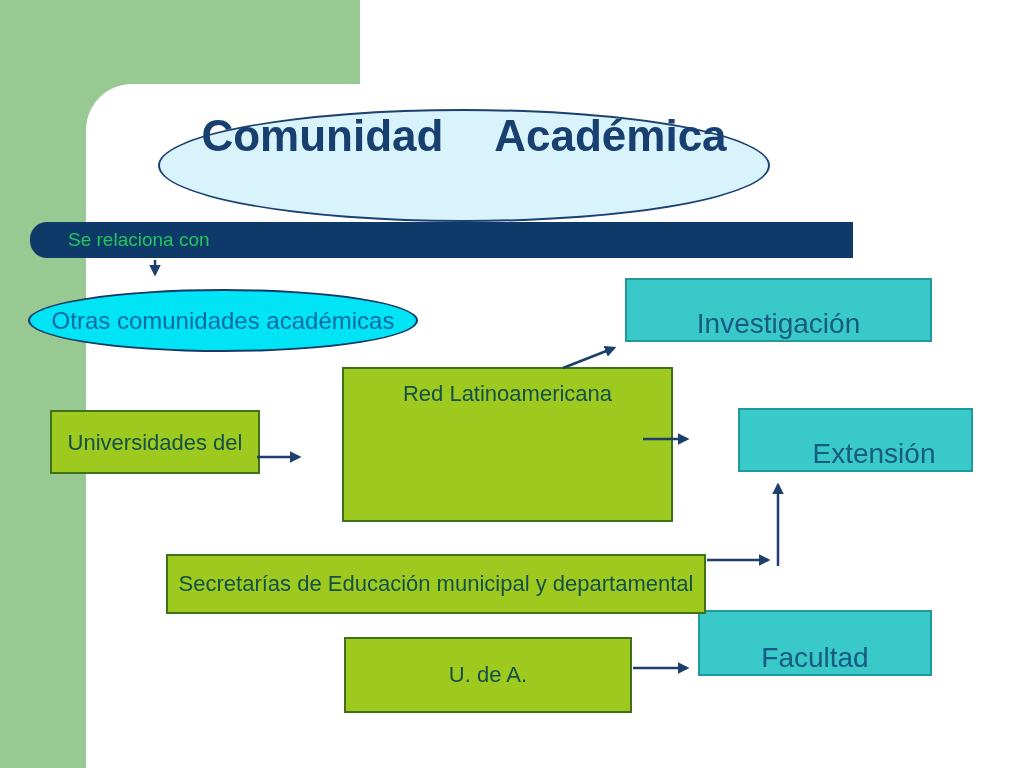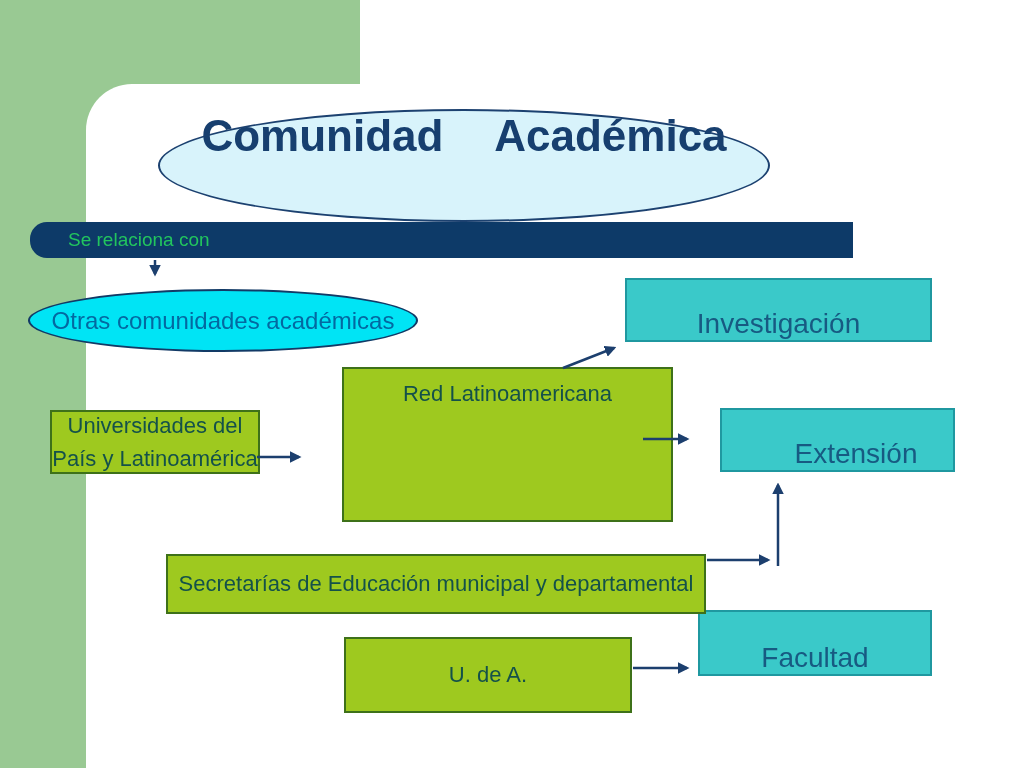"País y Latinoamérica" span.line-txt { html: <span>País y Latinoamérica</span> -> none }
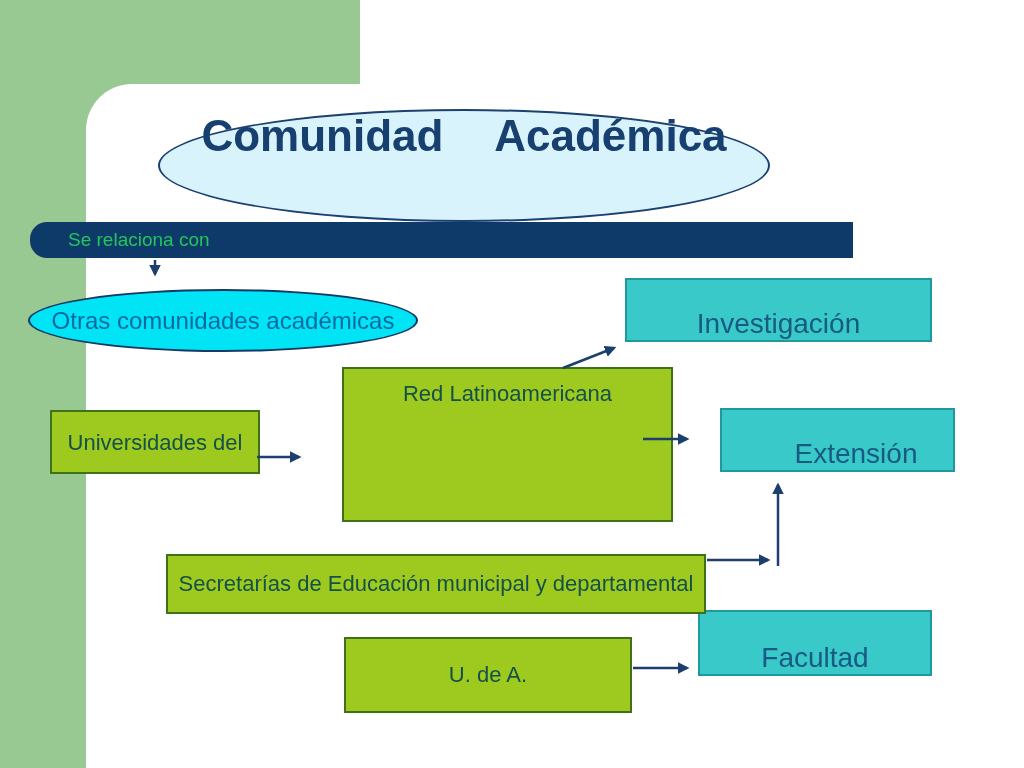"Extensión" .box-extension { left: 720px -> 738px }
